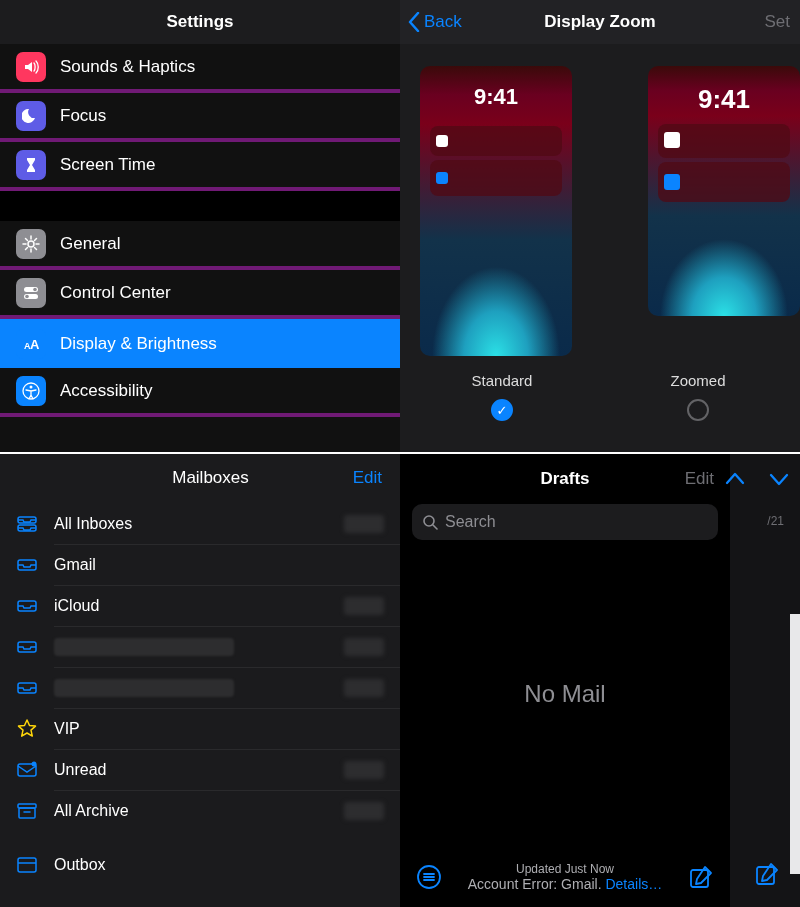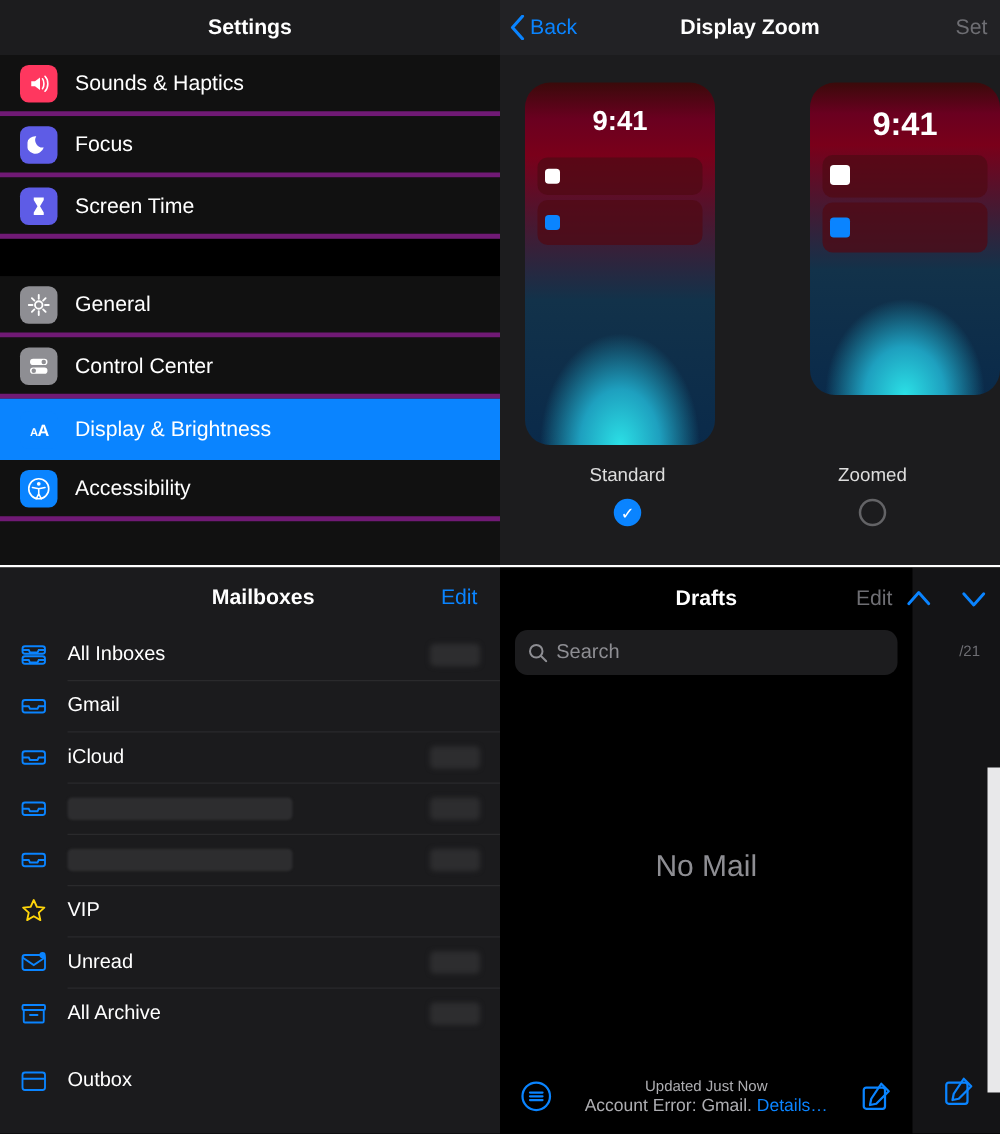"9:41" .phone { border-radius: 20px -> 10px }
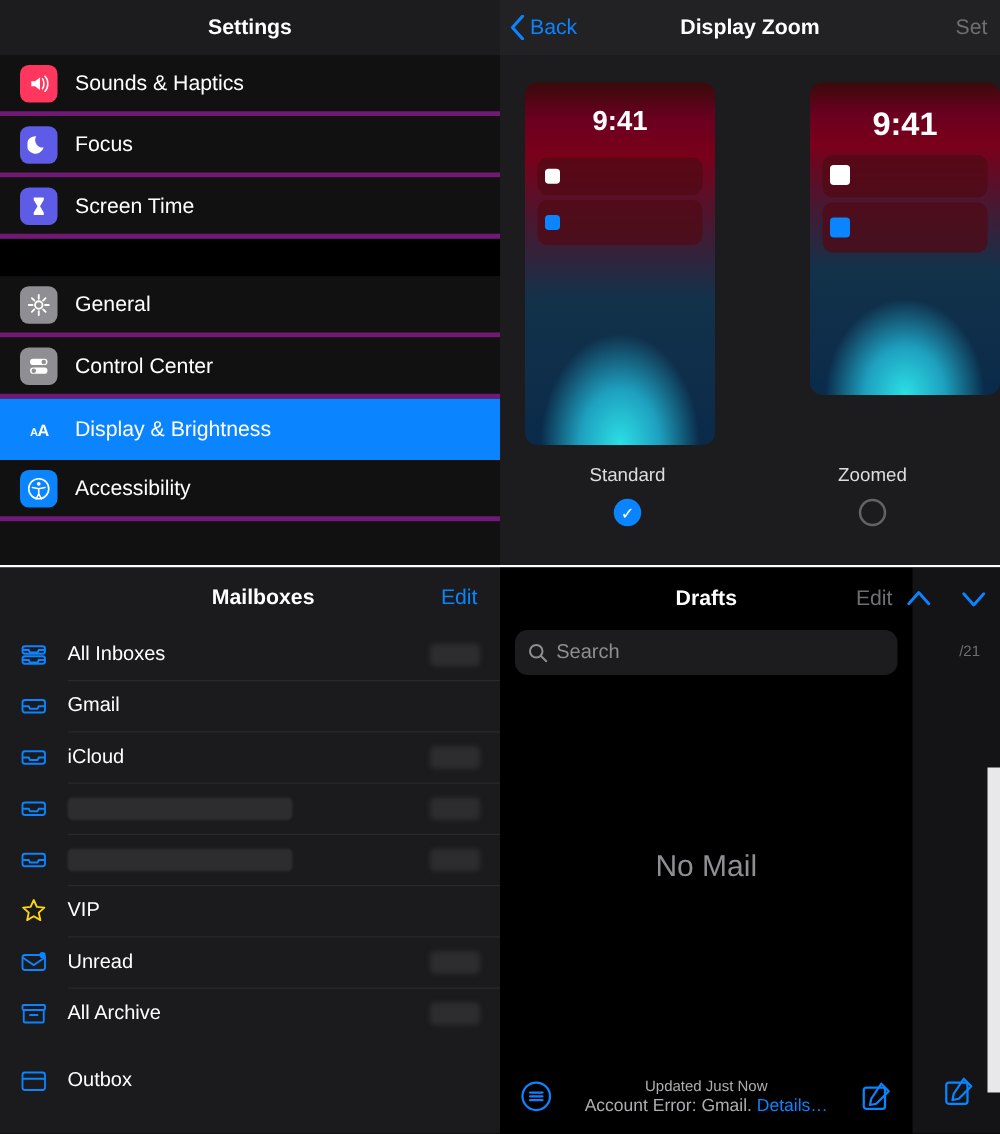"Mailboxes" .mtitle { font-weight: 700 -> 400 }
